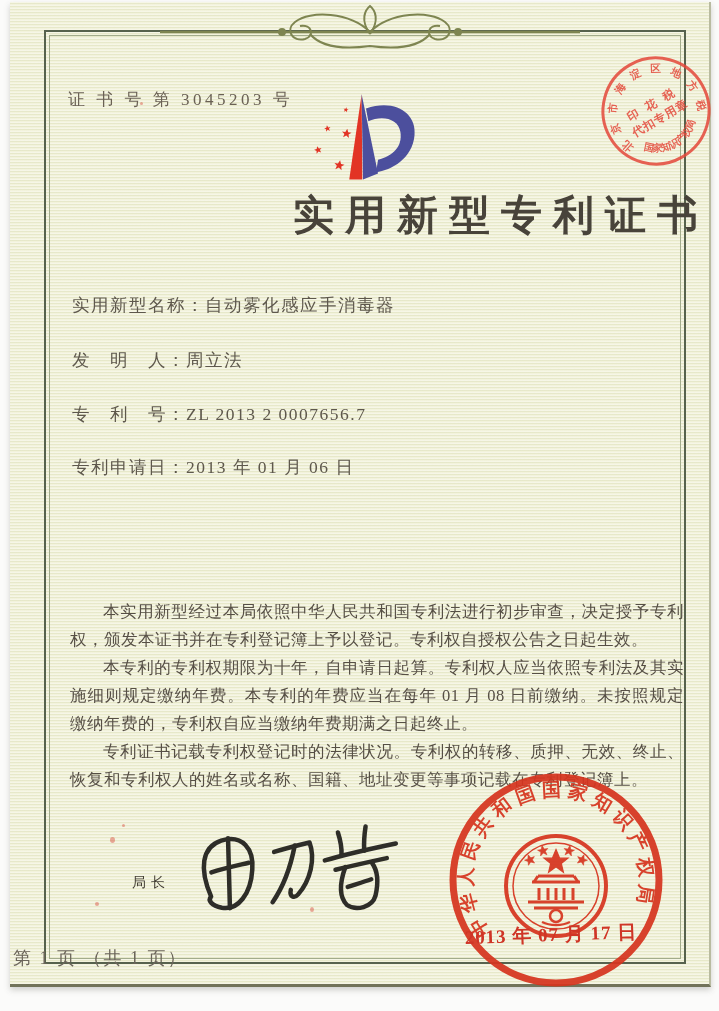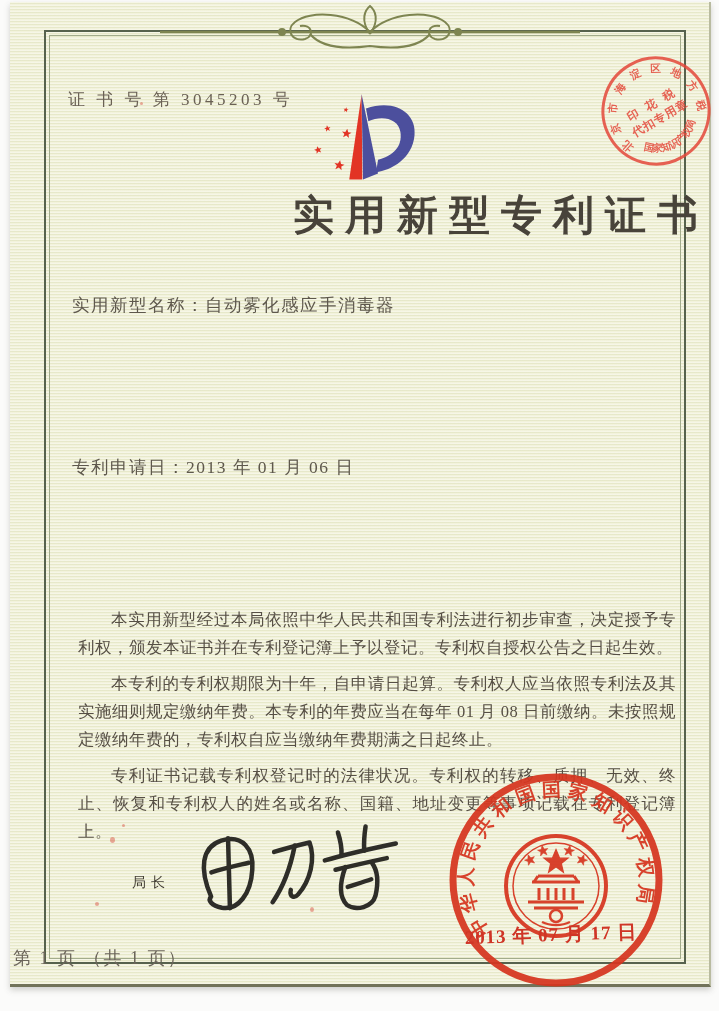"发 明 人：周立法" div.field { html: none -> <div><span>发 明 人：</span><span>周立法</span></div> }
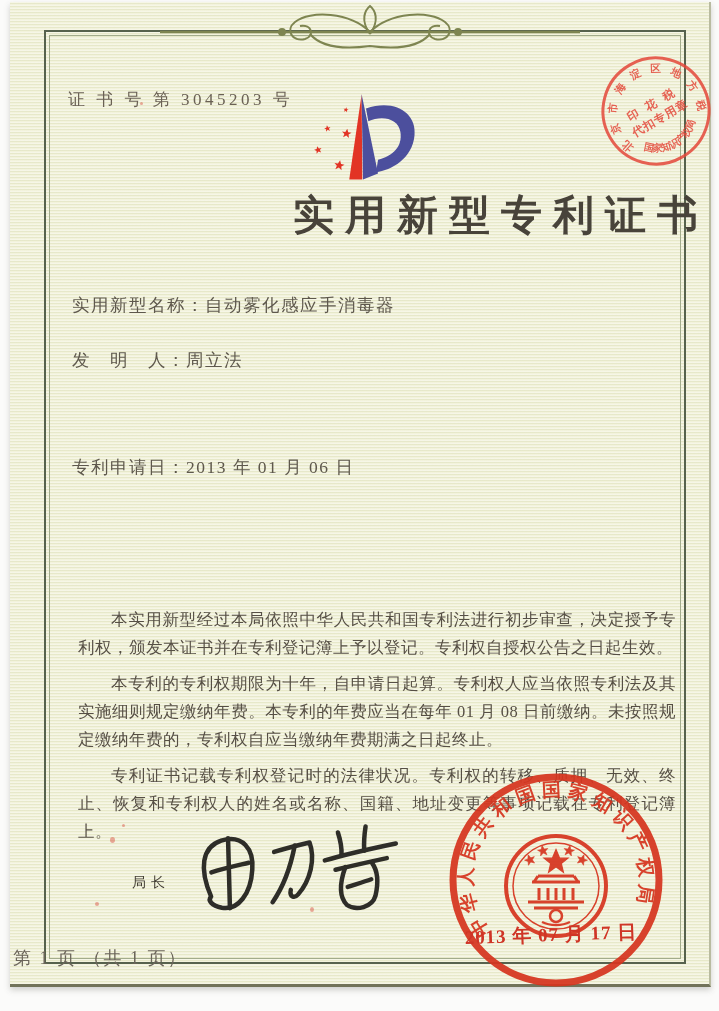"专 利 号：ZL 2013 2" div.field { html: none -> <div><span>专 利 号：</span><span>ZL 2013 2 0007656.7</span></div> }
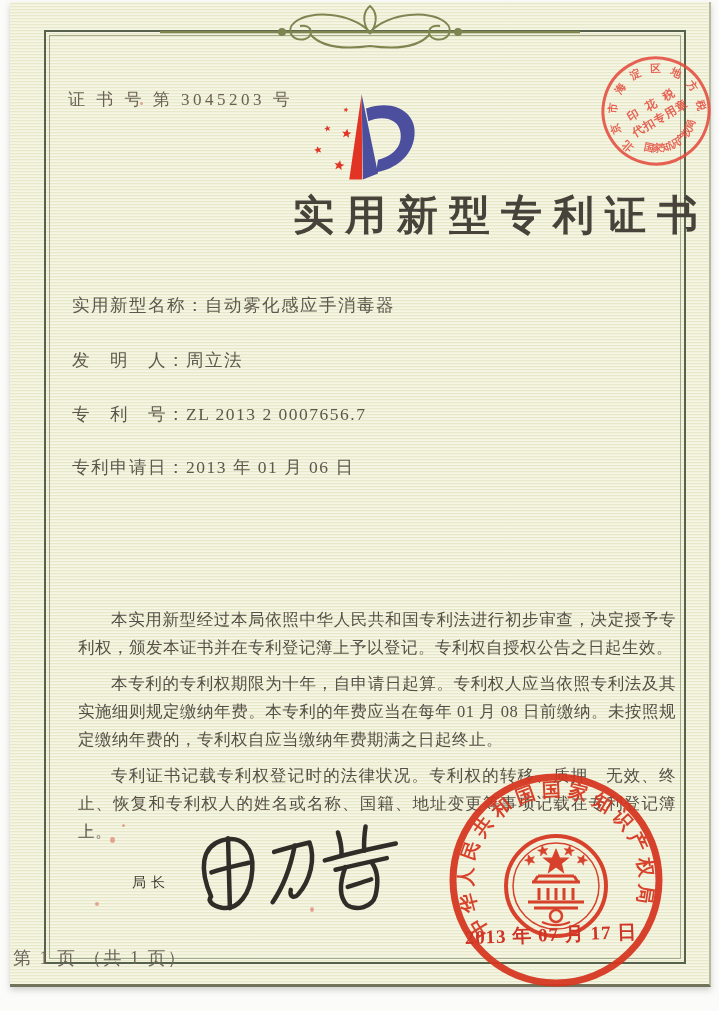"本实用新型经过本局依照中华人民共和国专利法进行初步审查，决定授予专利权，颁发本证" .paras p { margin: 8px -> 0 }
